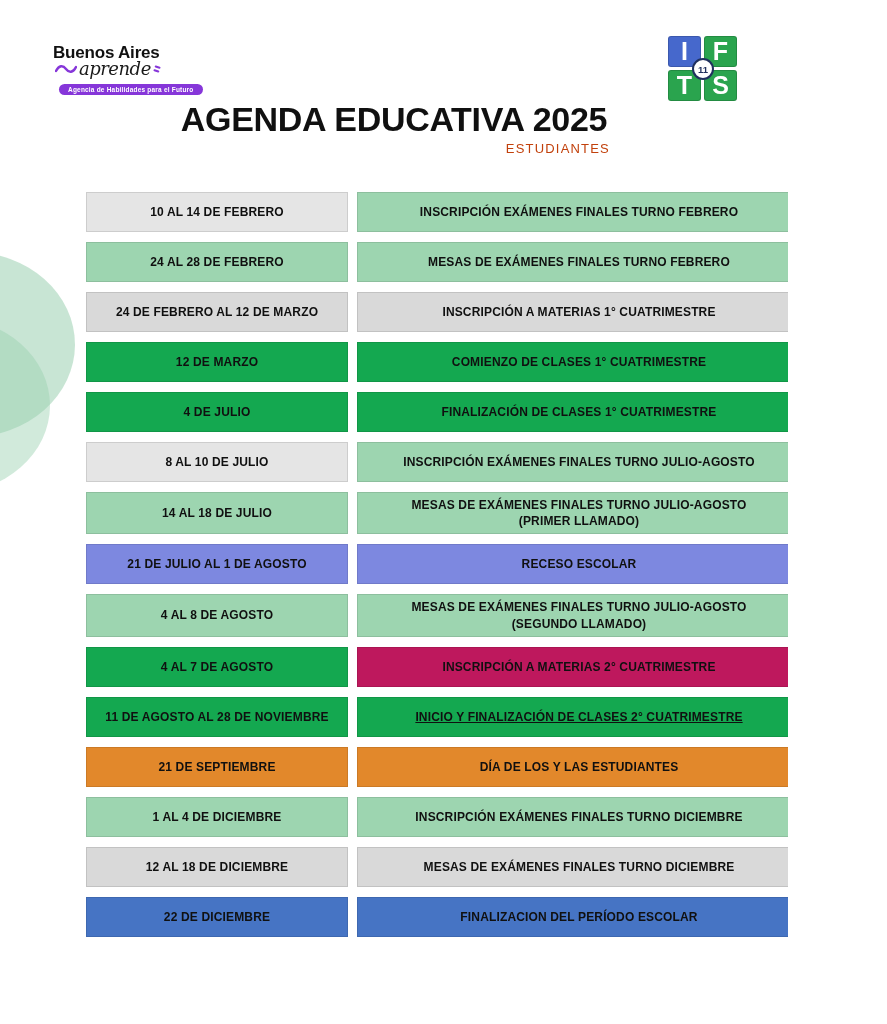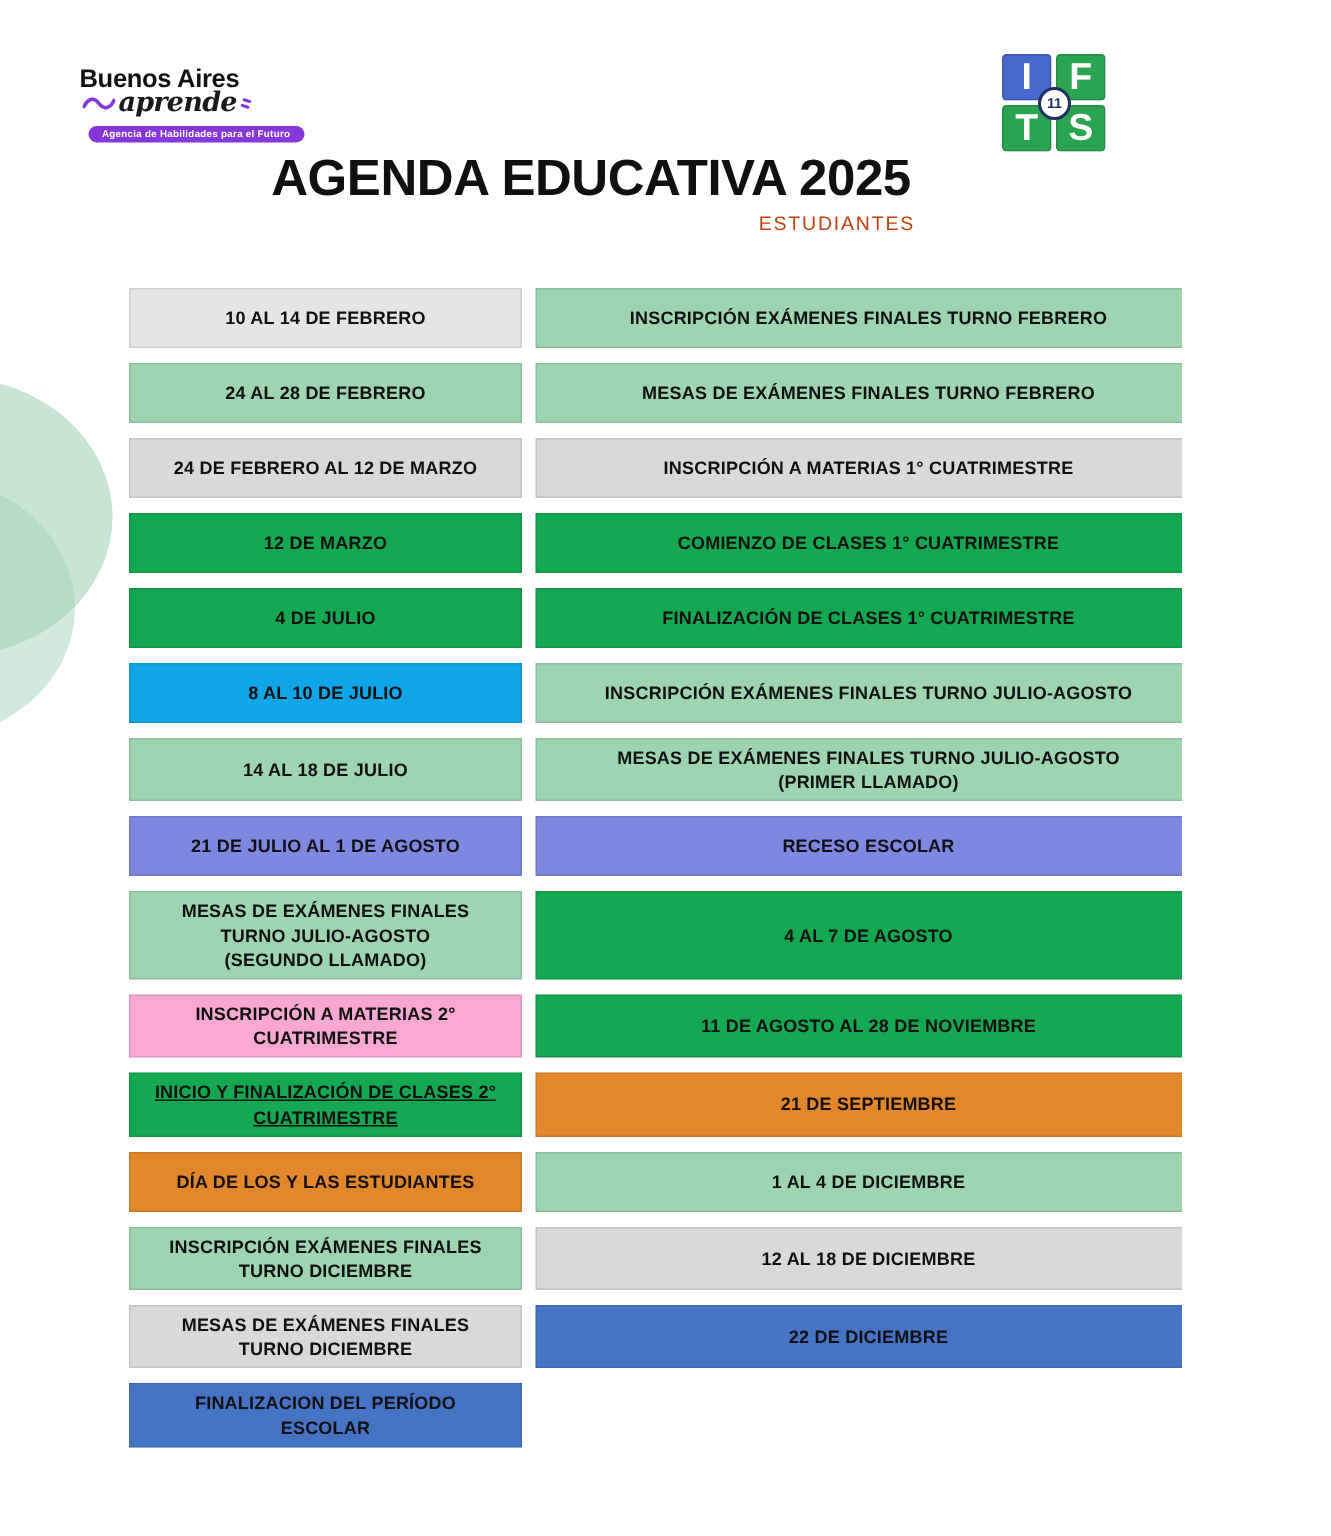"aprende" .ba-script { font-weight: 700 -> 400 }
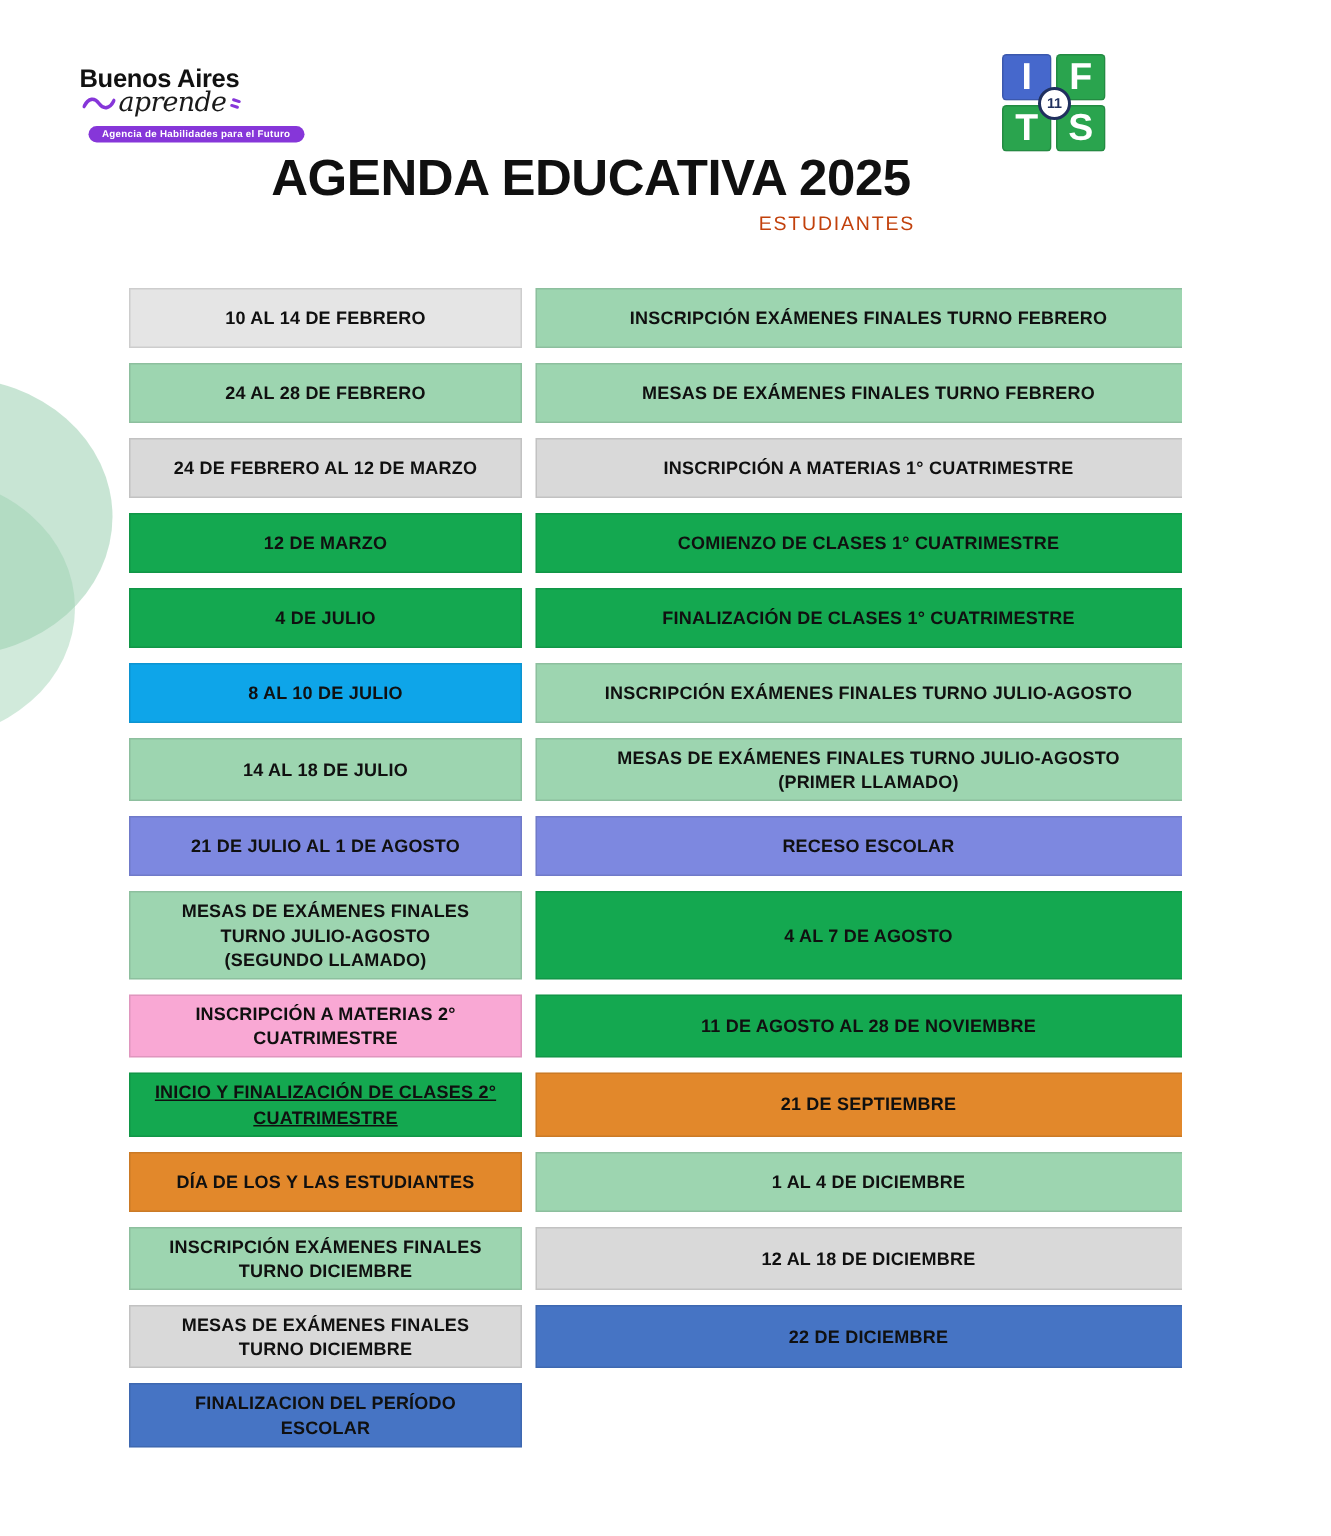"8 AL 10 DE JULIO" div.cell { background: #0ea5e9 -> #e5e5e5 }
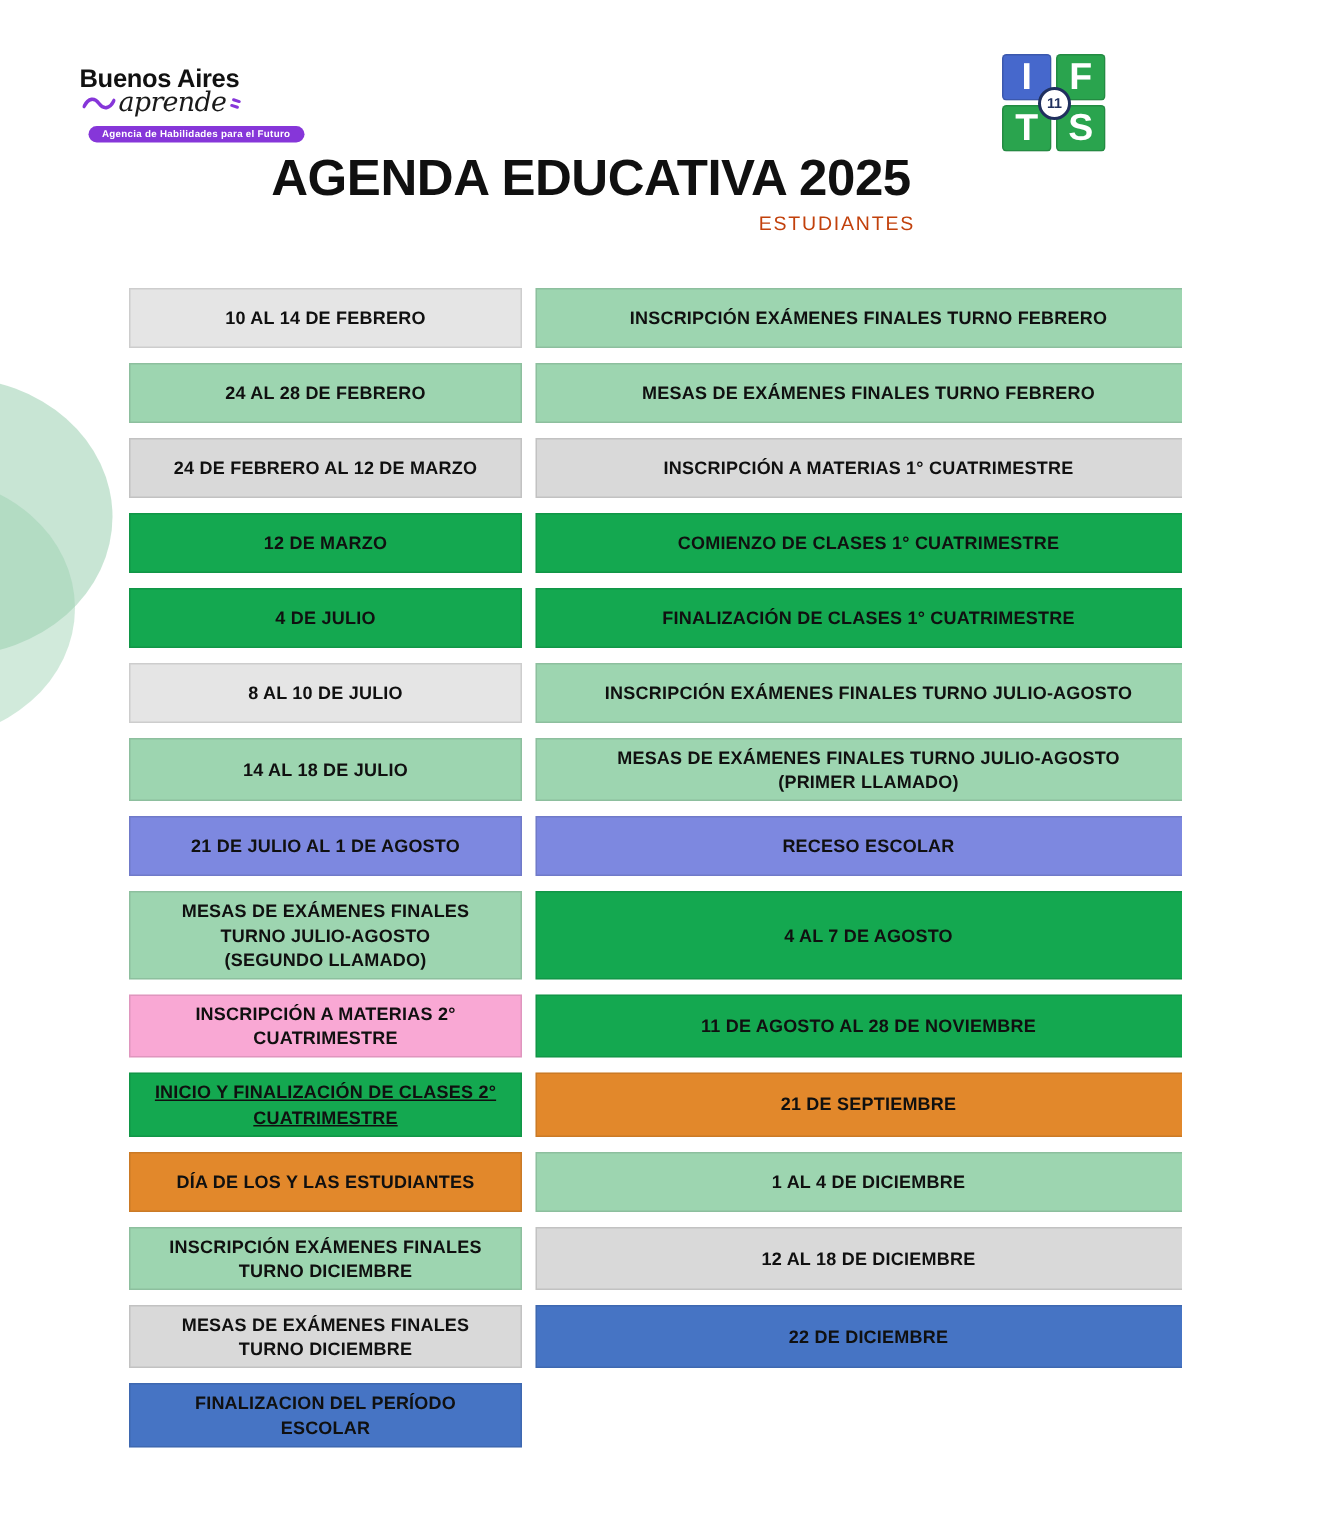"4 AL 8 DE AGOSTO" div.cell { html: none -> <div>4 AL 8 DE AGOSTO</div> }
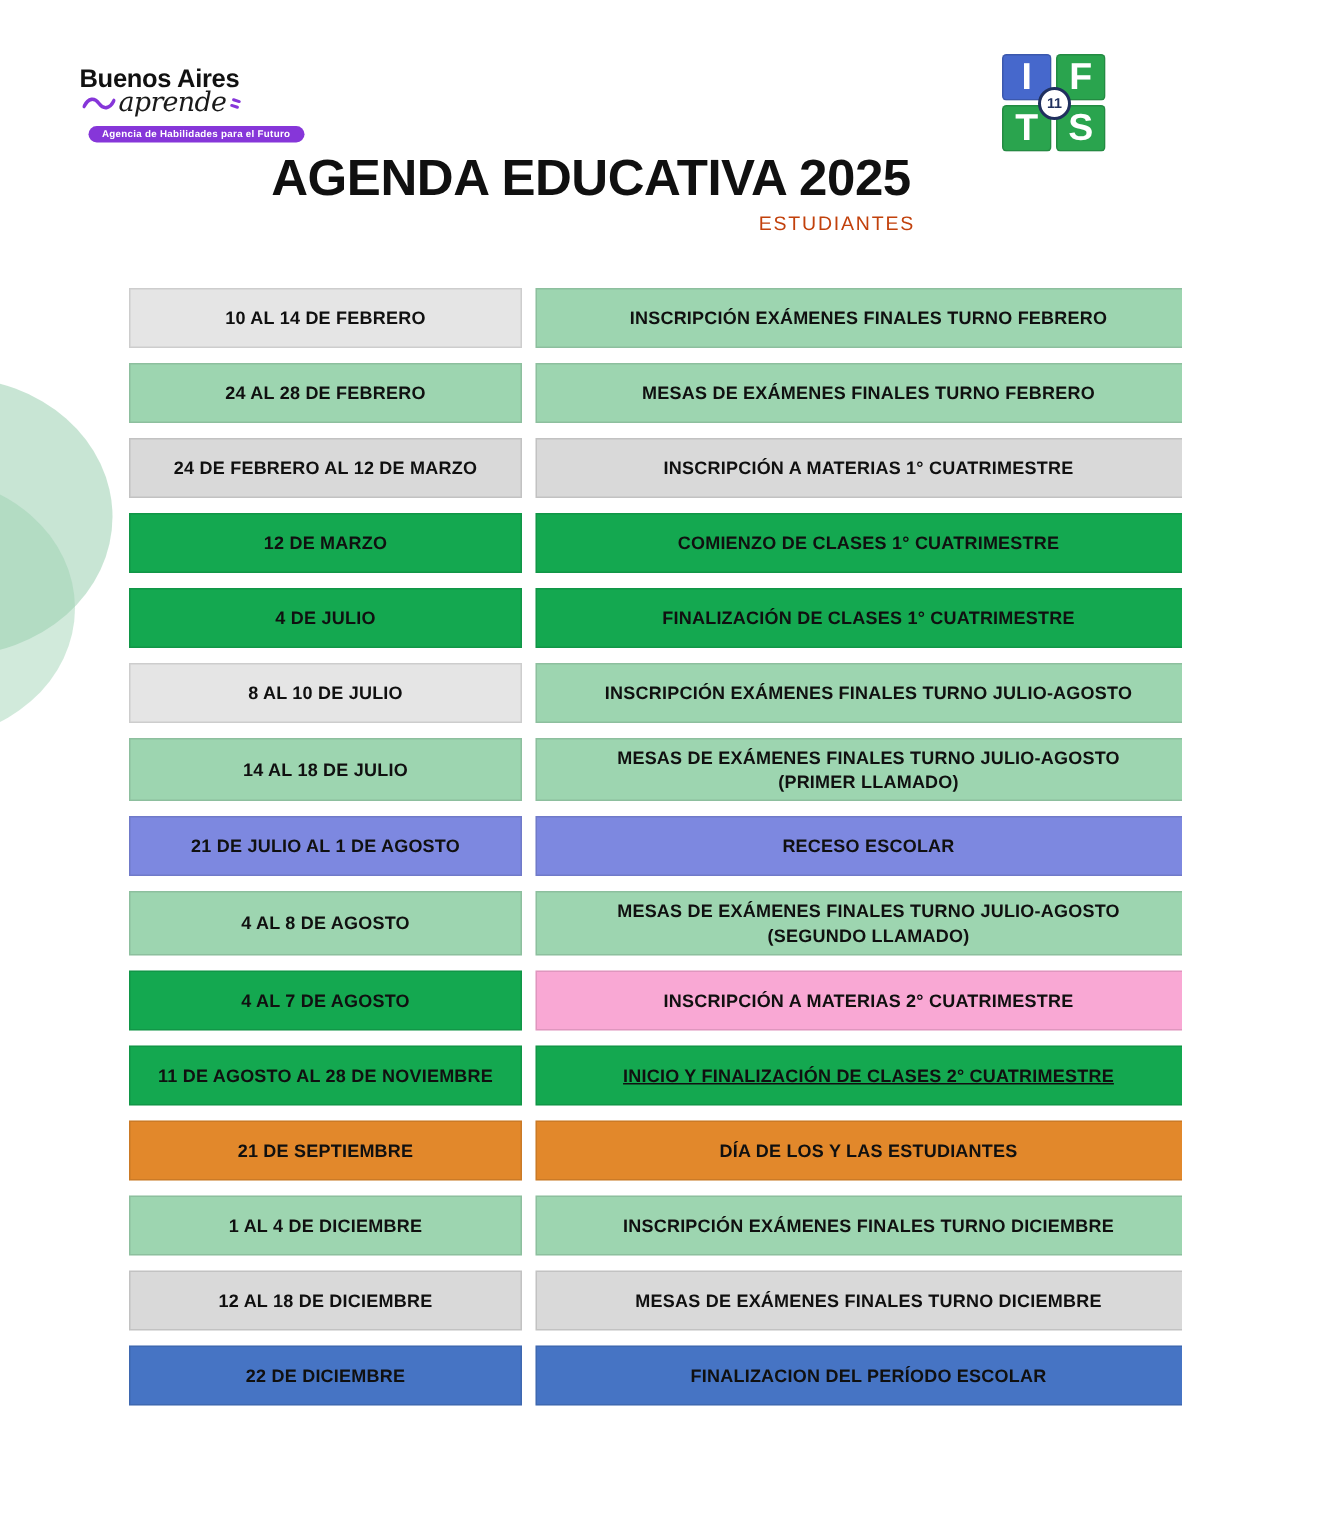"INSCRIPCIÓN A MATERIAS 2° CUATRIMESTRE" div.cell { background: #f9a8d4 -> #be185d }
